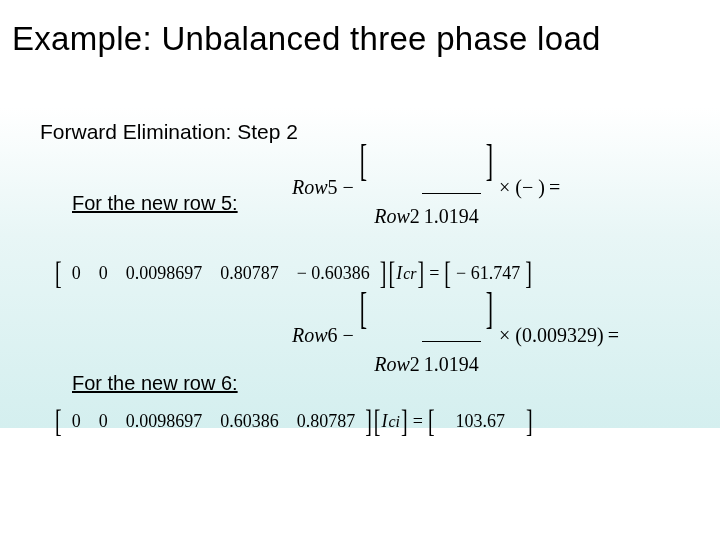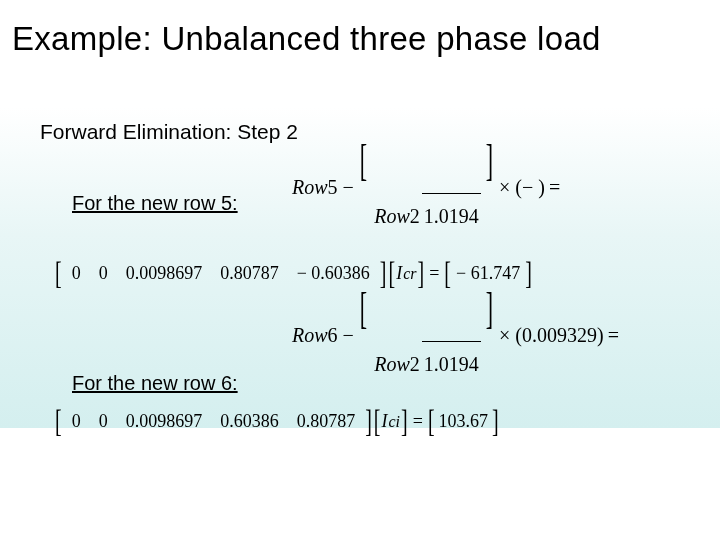"103.67" span.cell { margin: 0 3px -> 0 20px }
